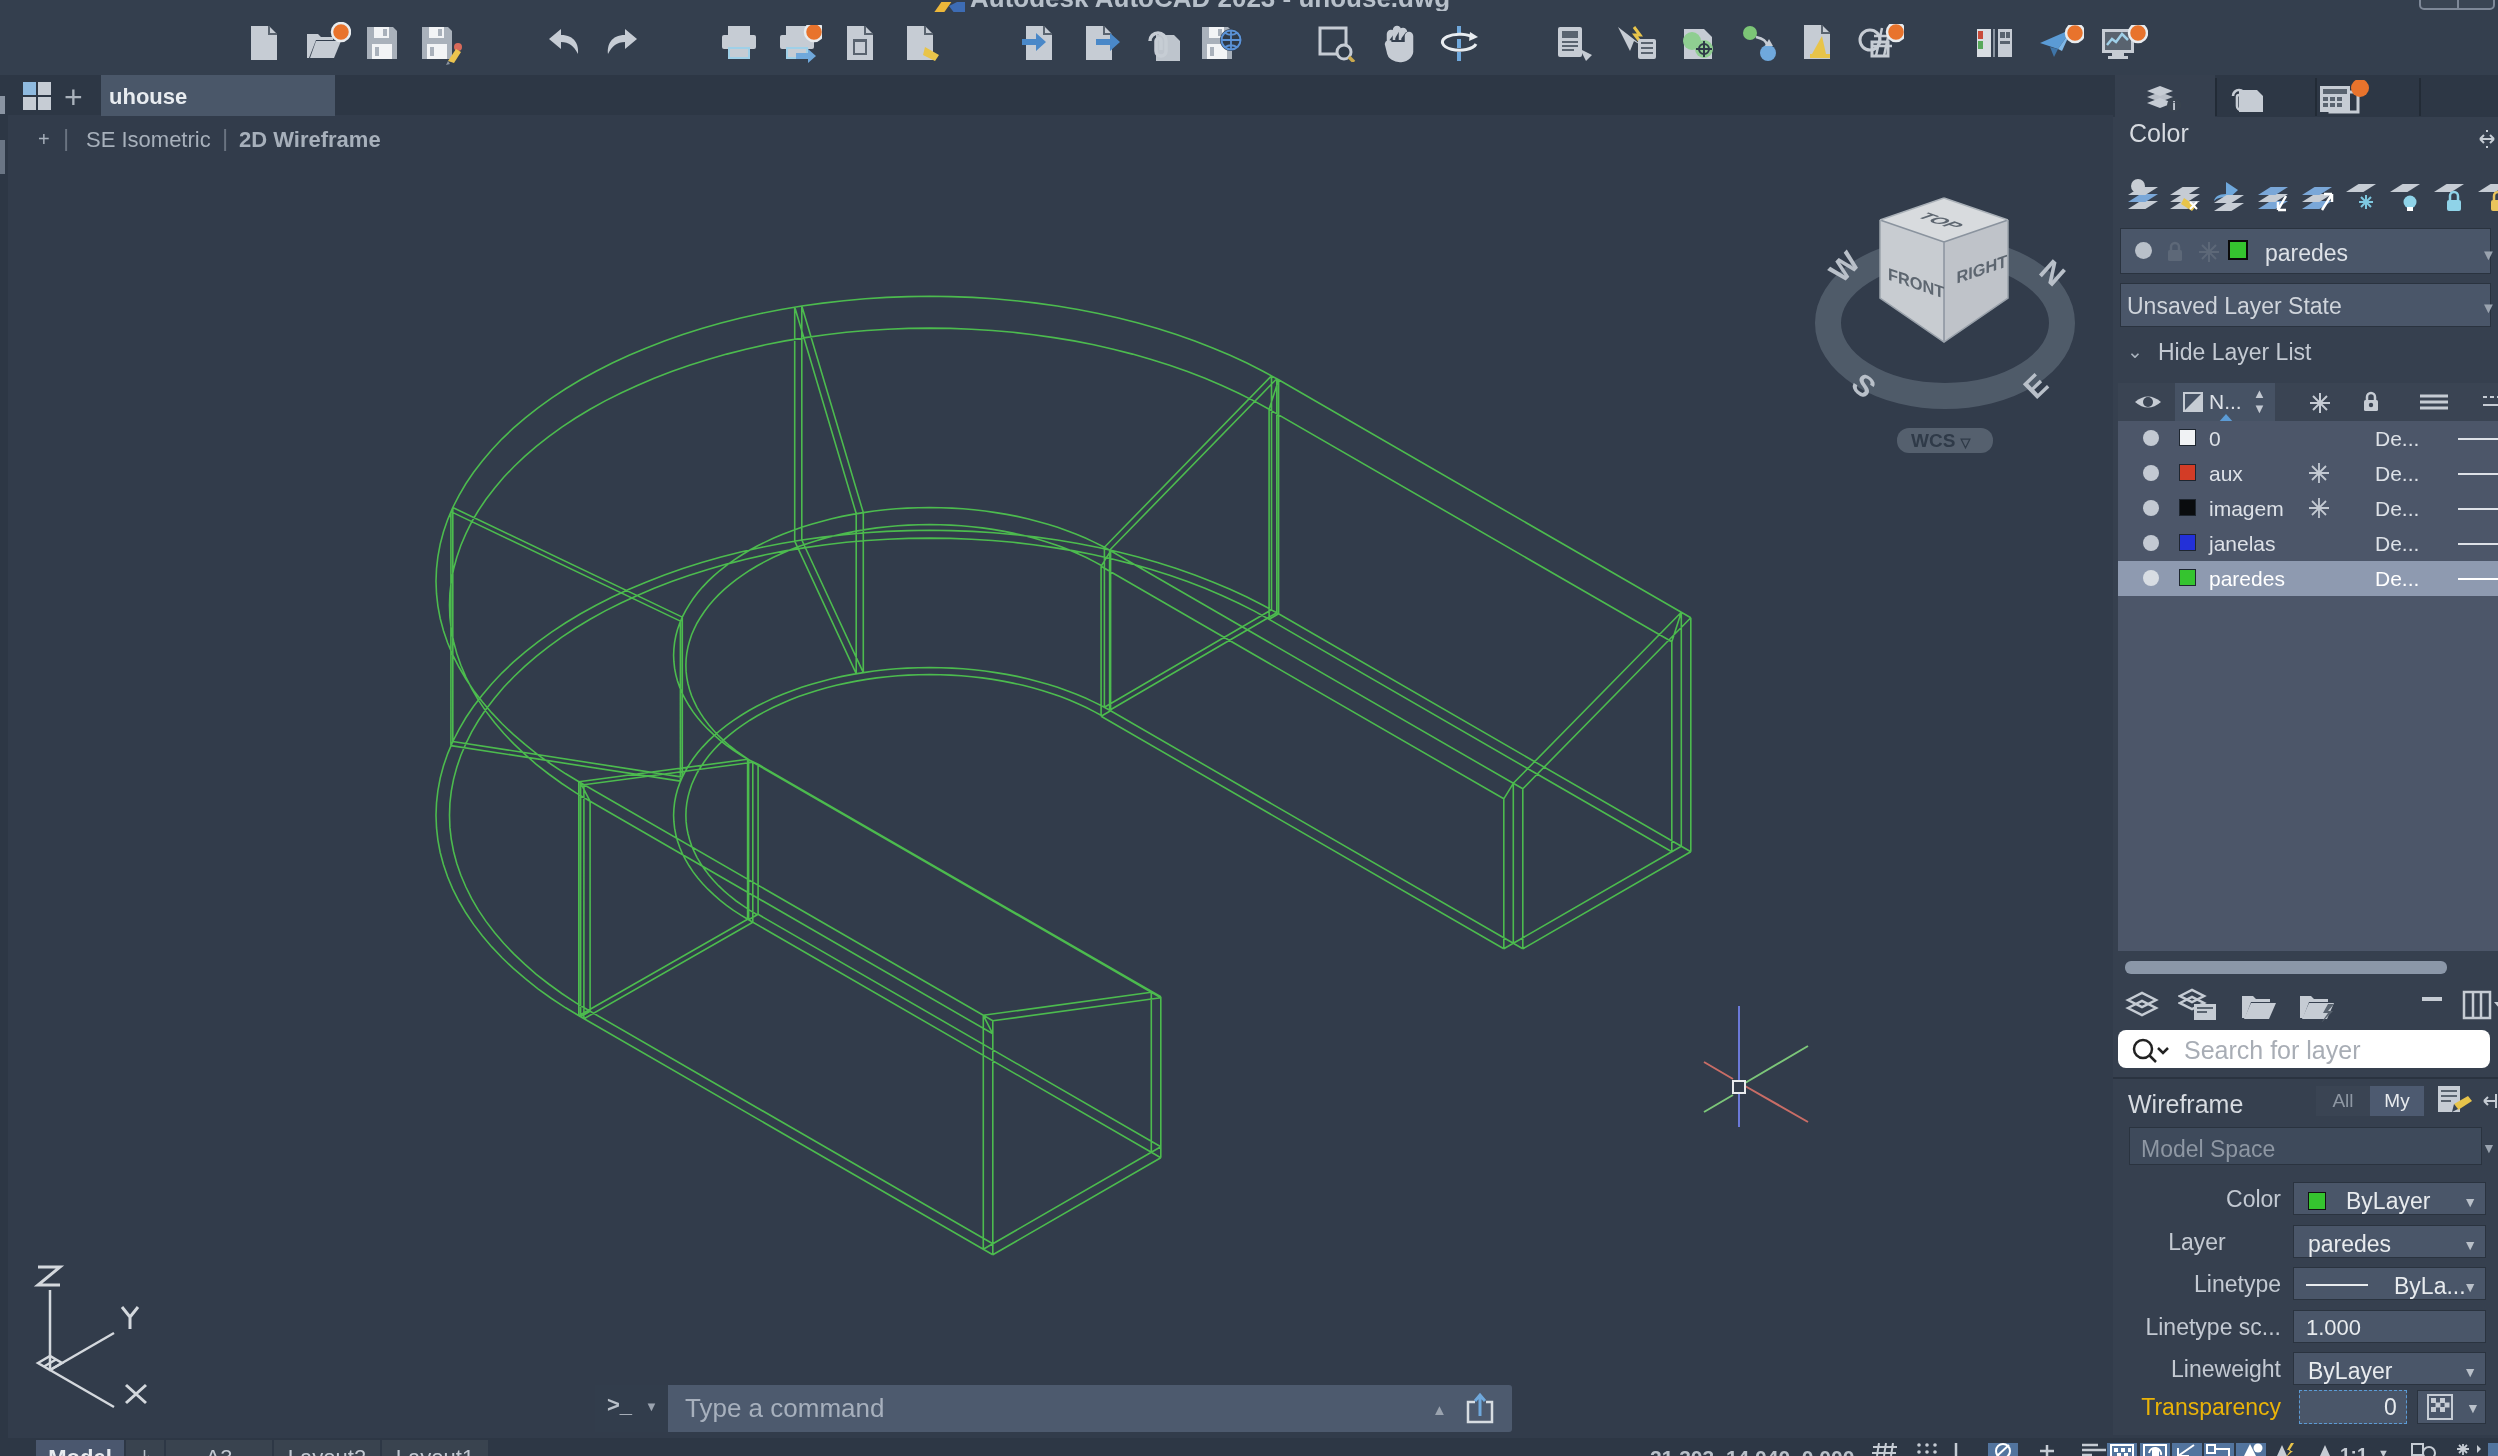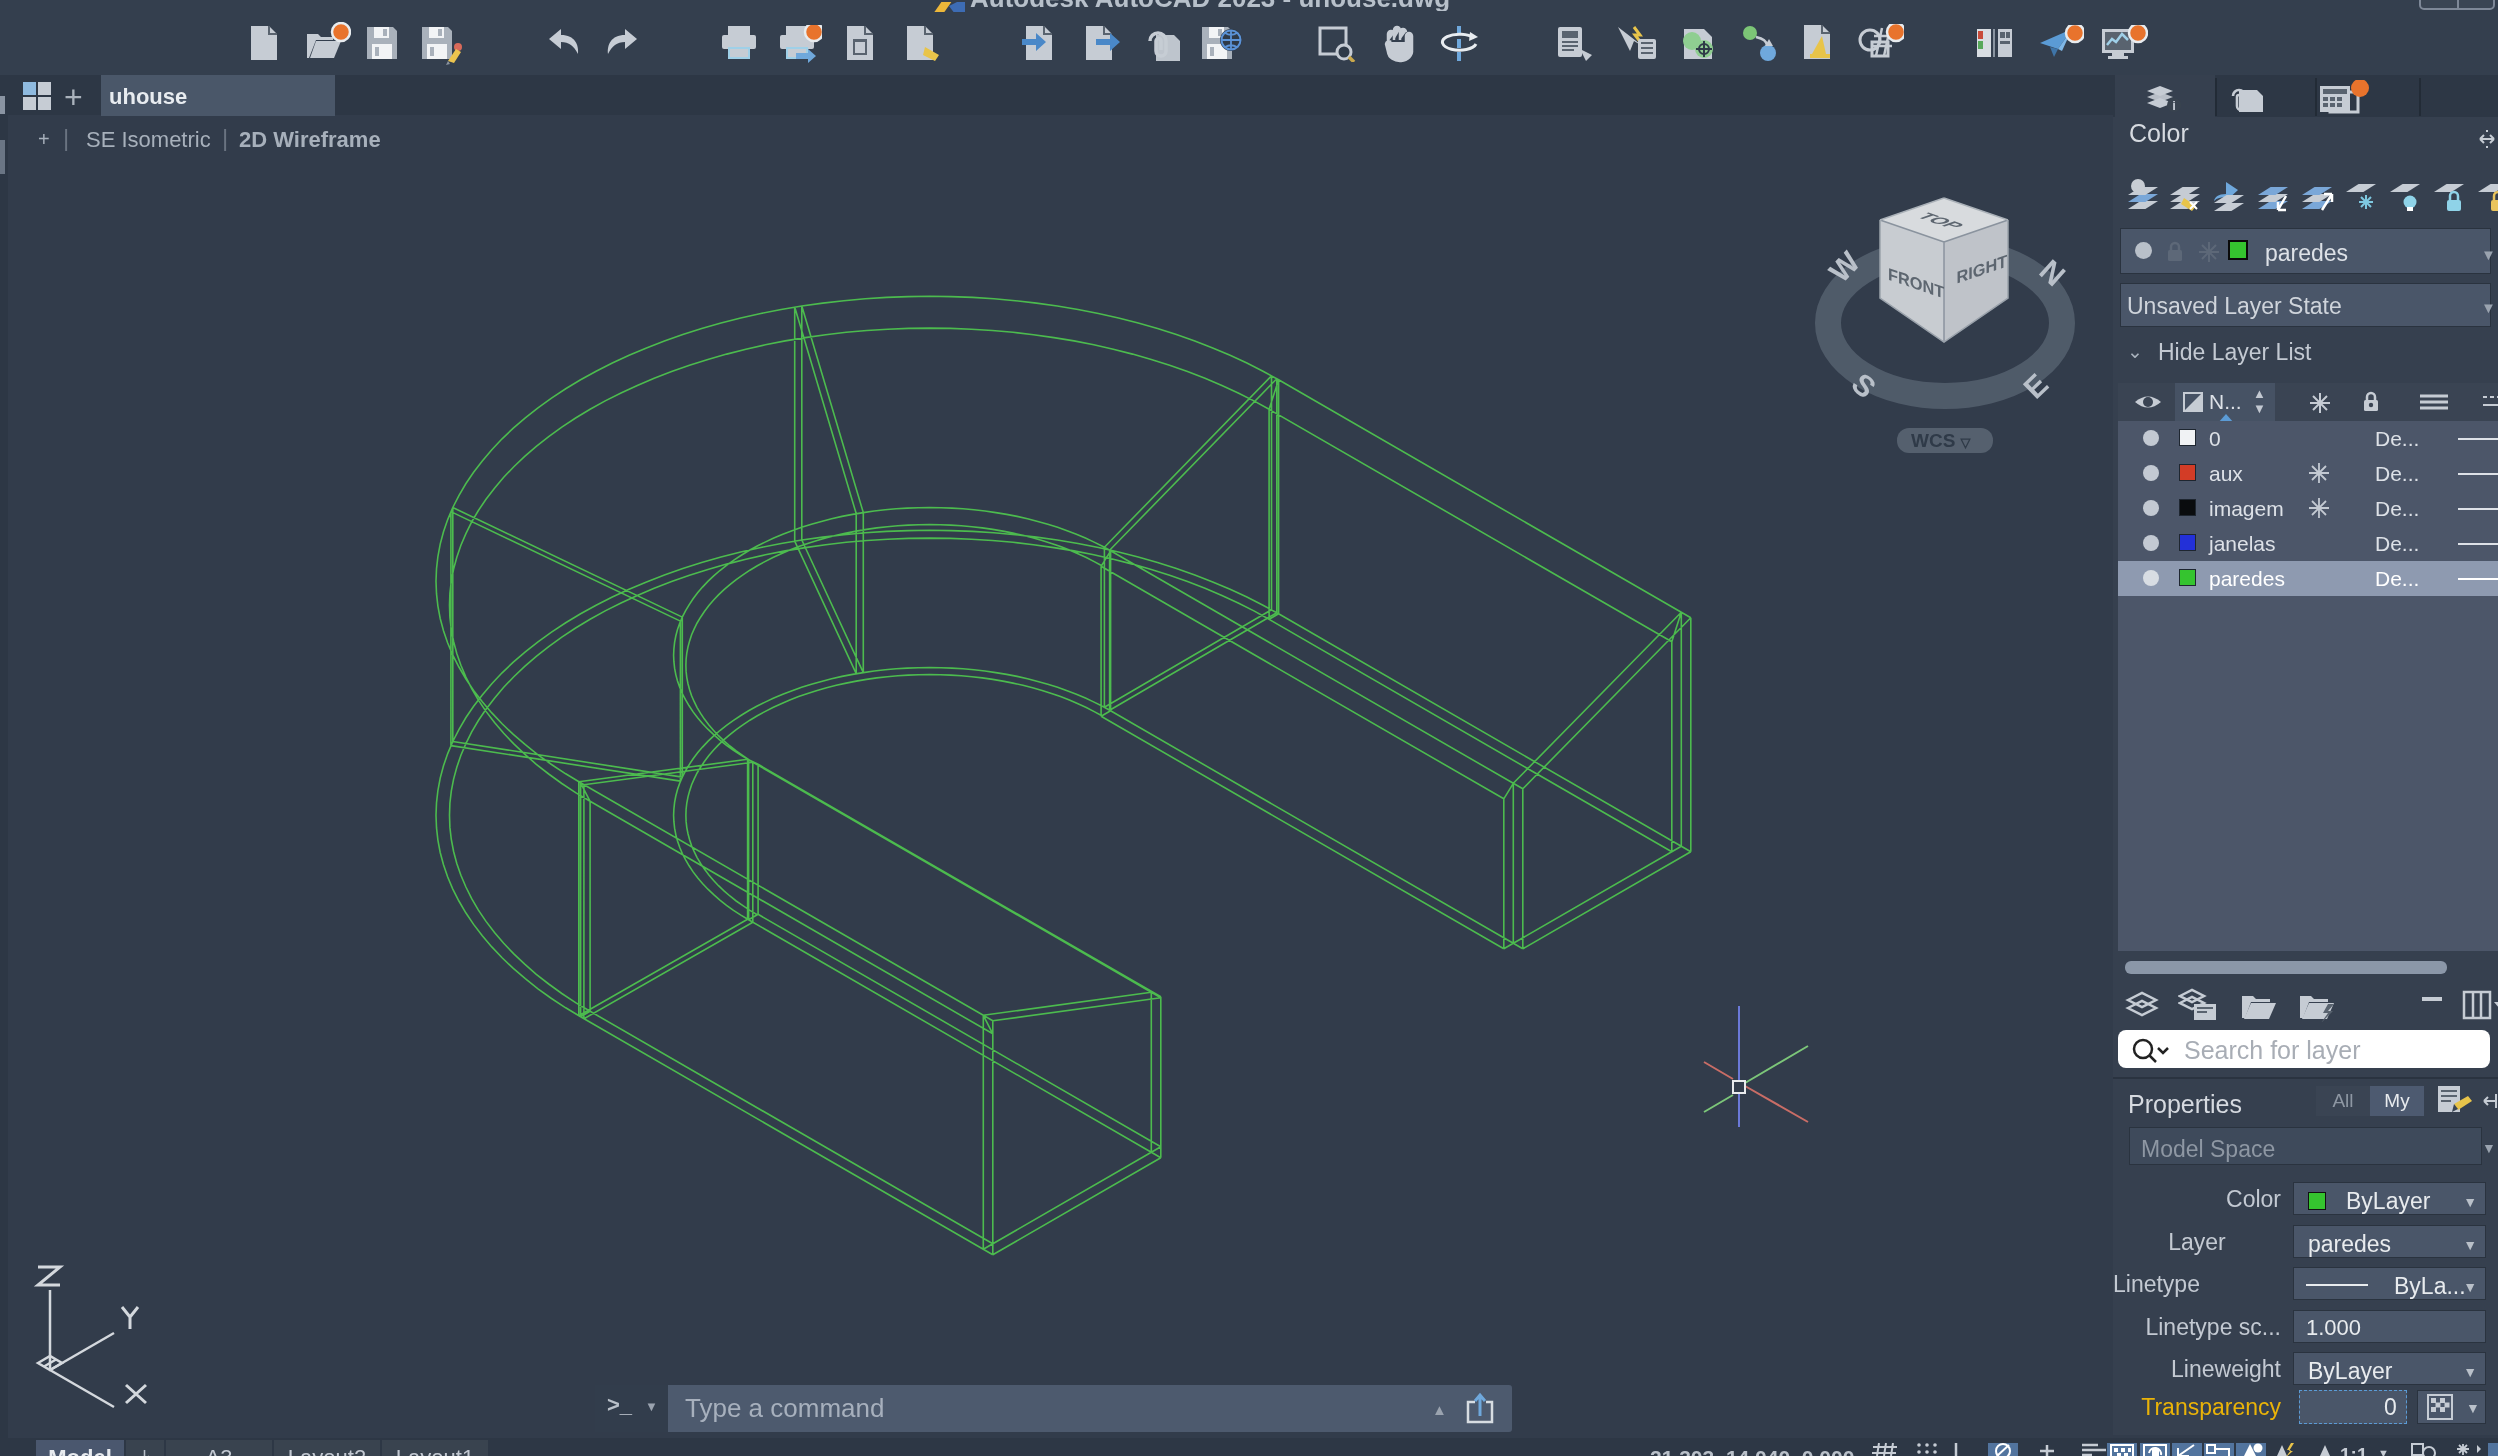"Properties" div.abs { text: Properties -> Wireframe }
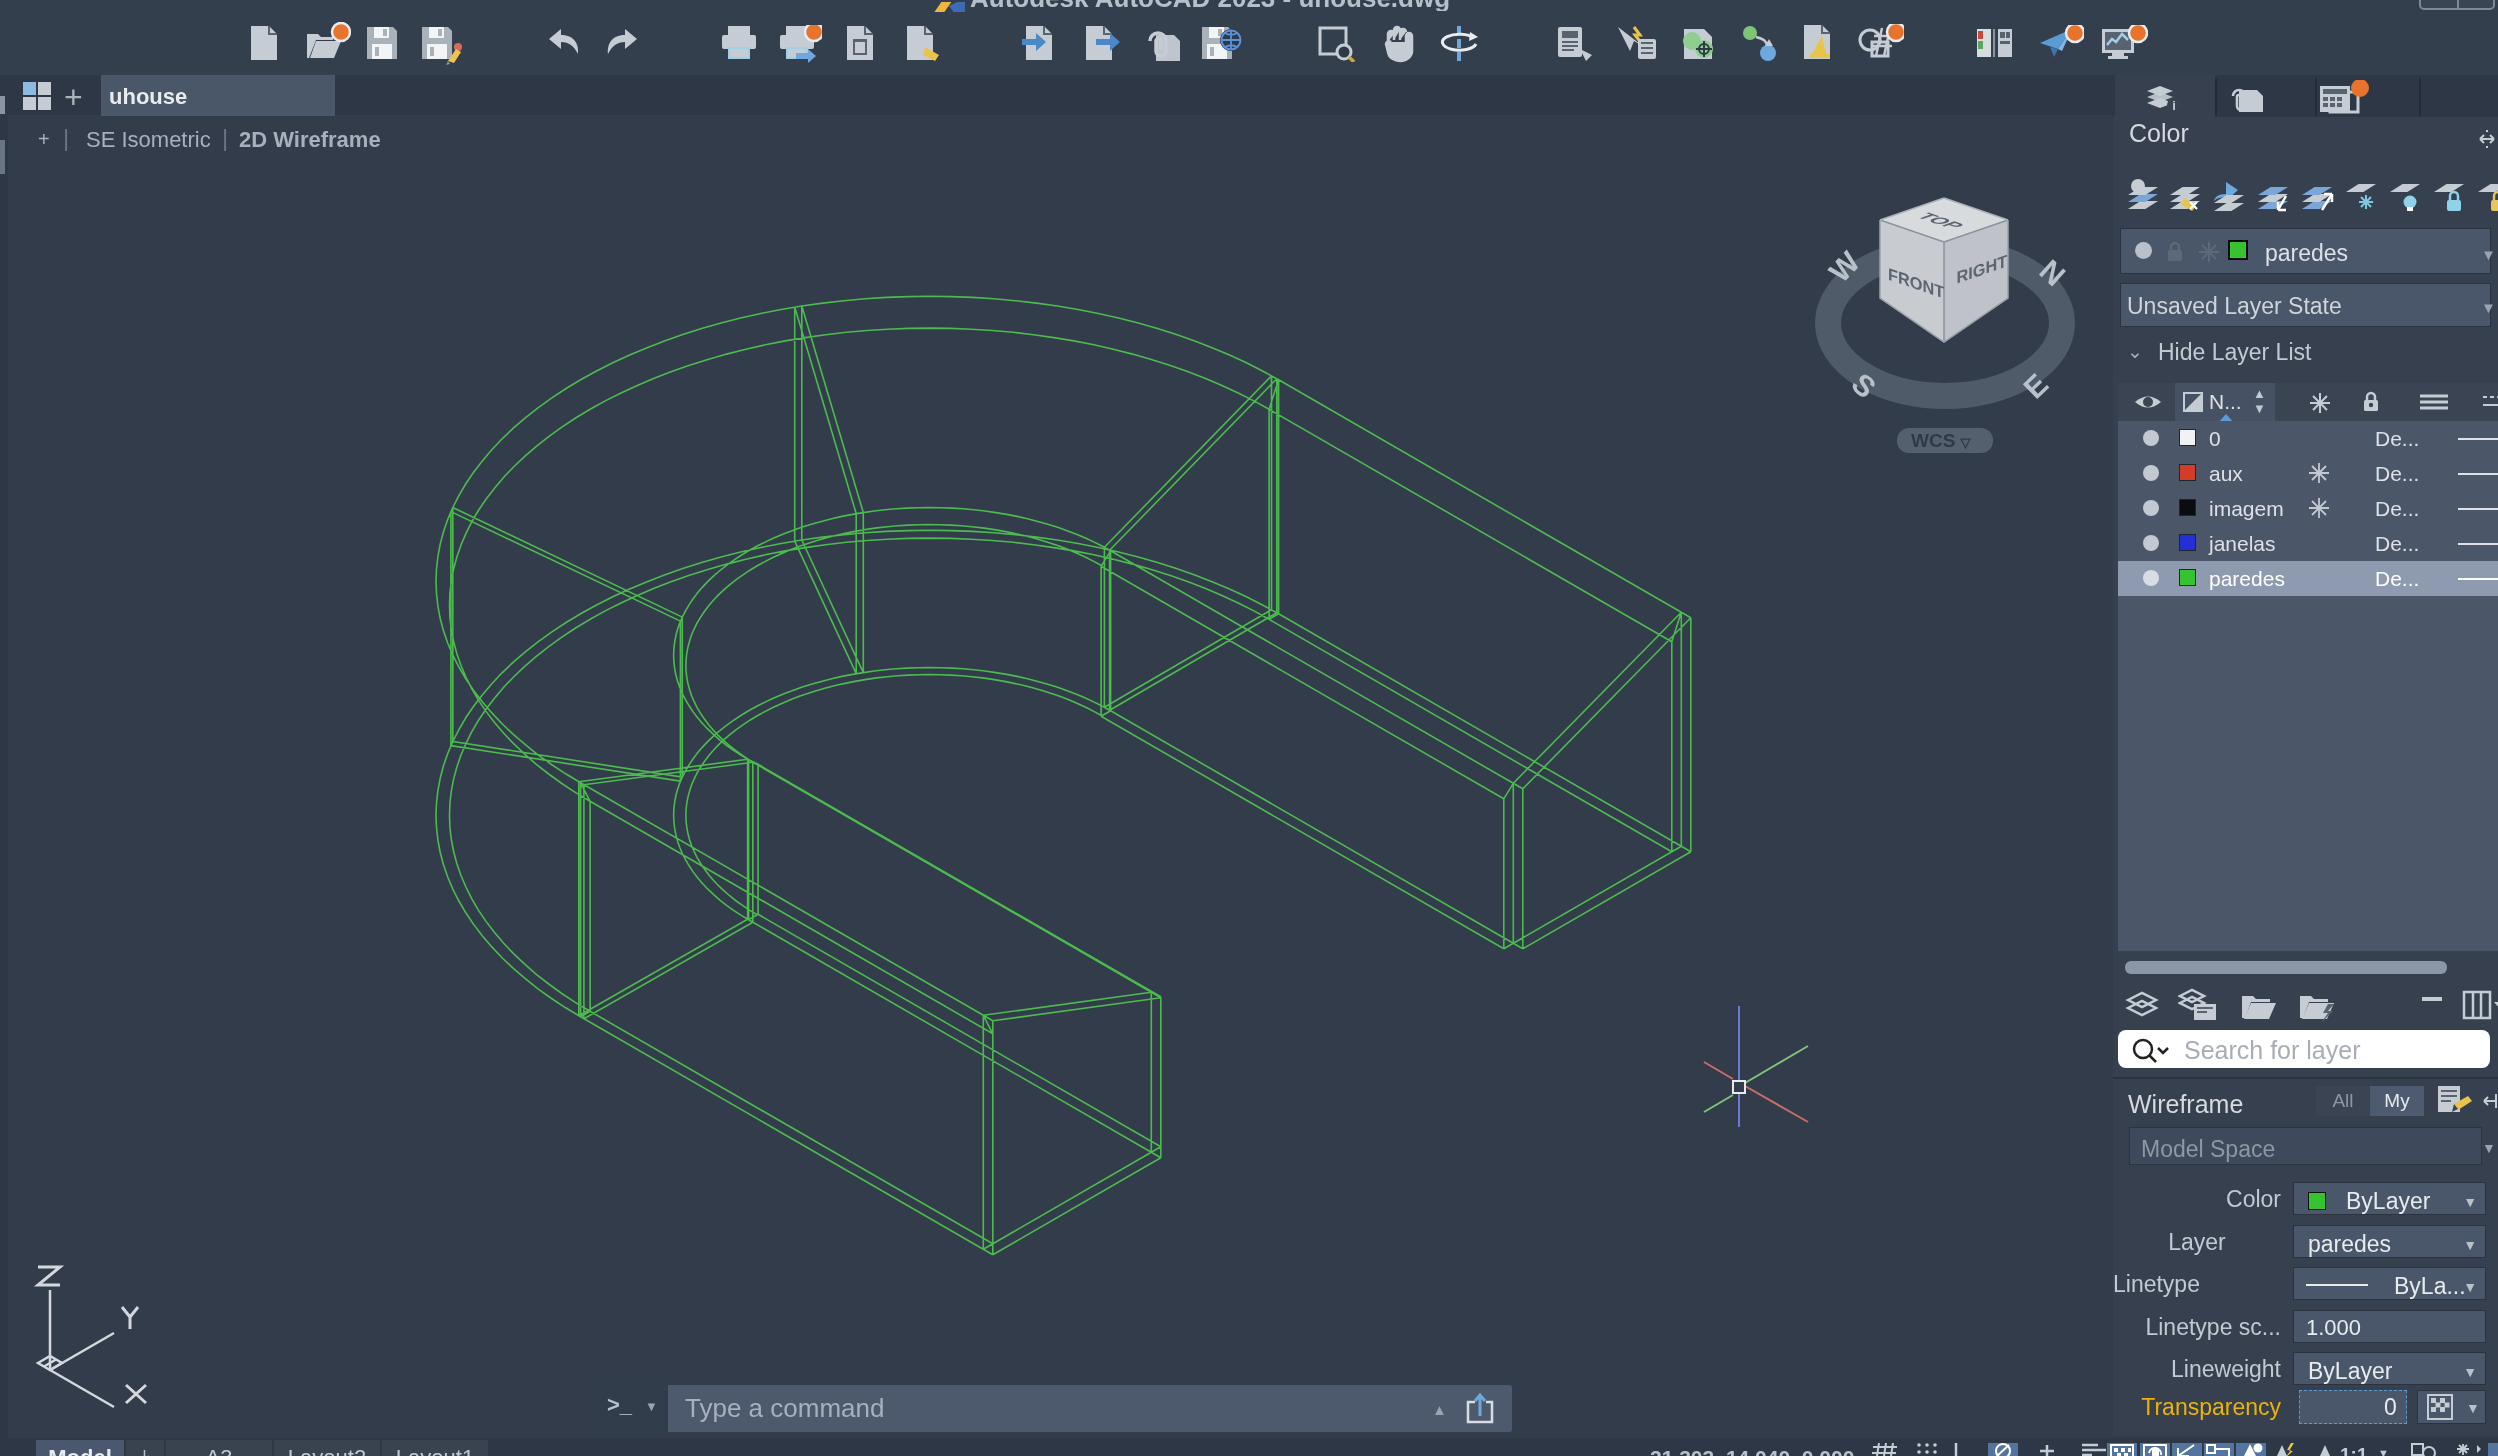"Linetype" div.abs { text-align: none -> right }
